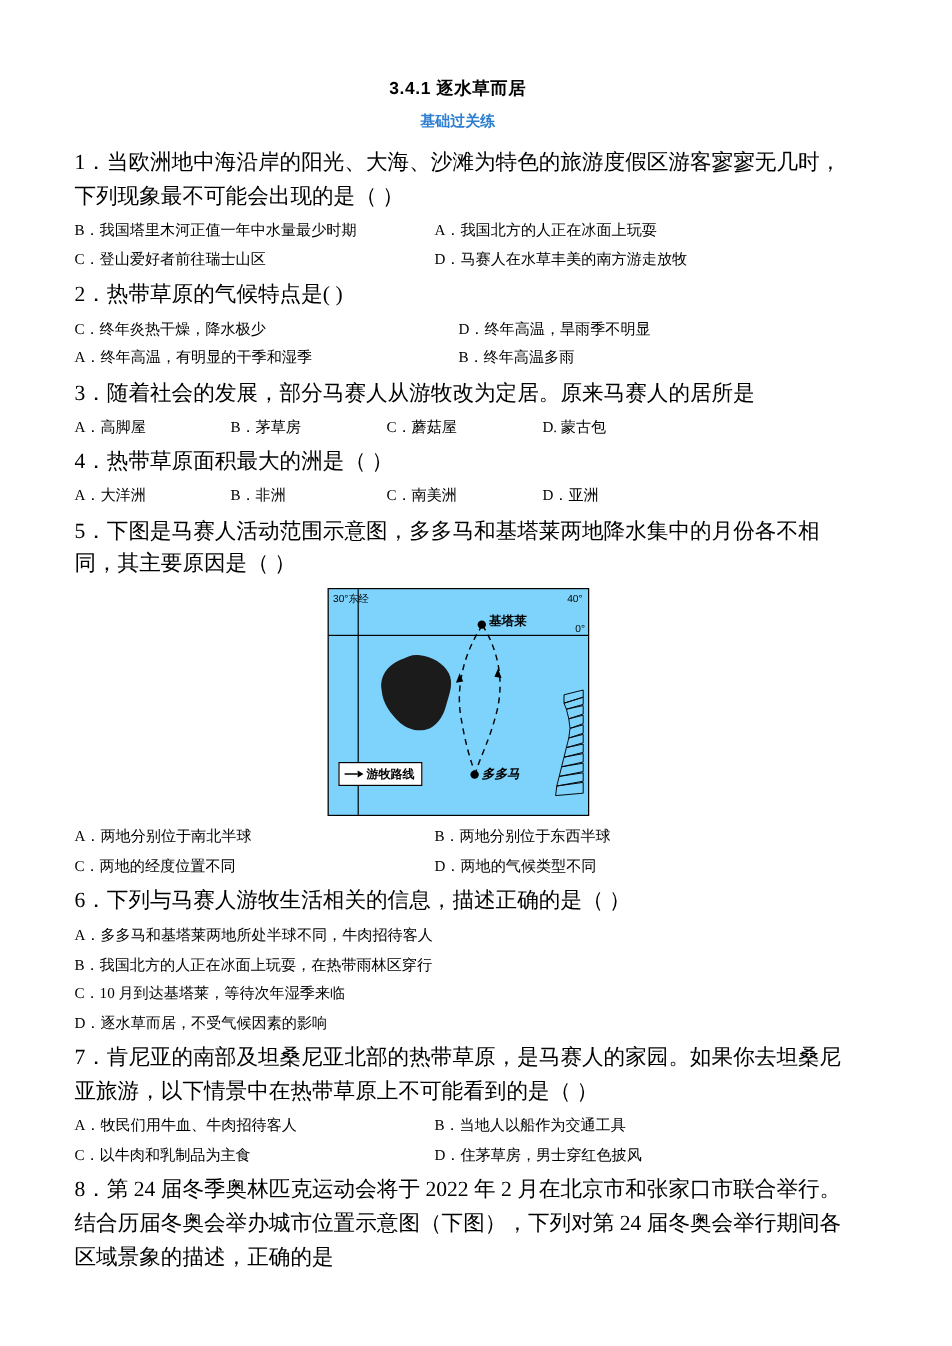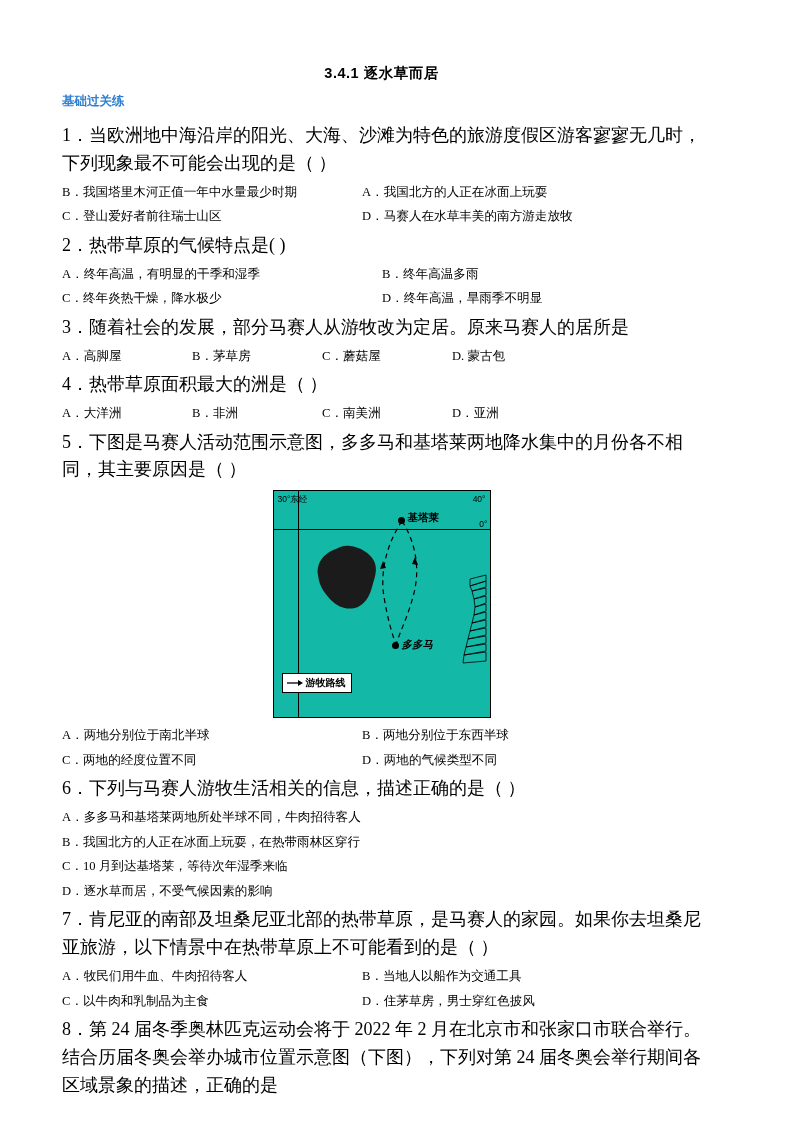"基础过关练" .section-head { text-align: none -> center }
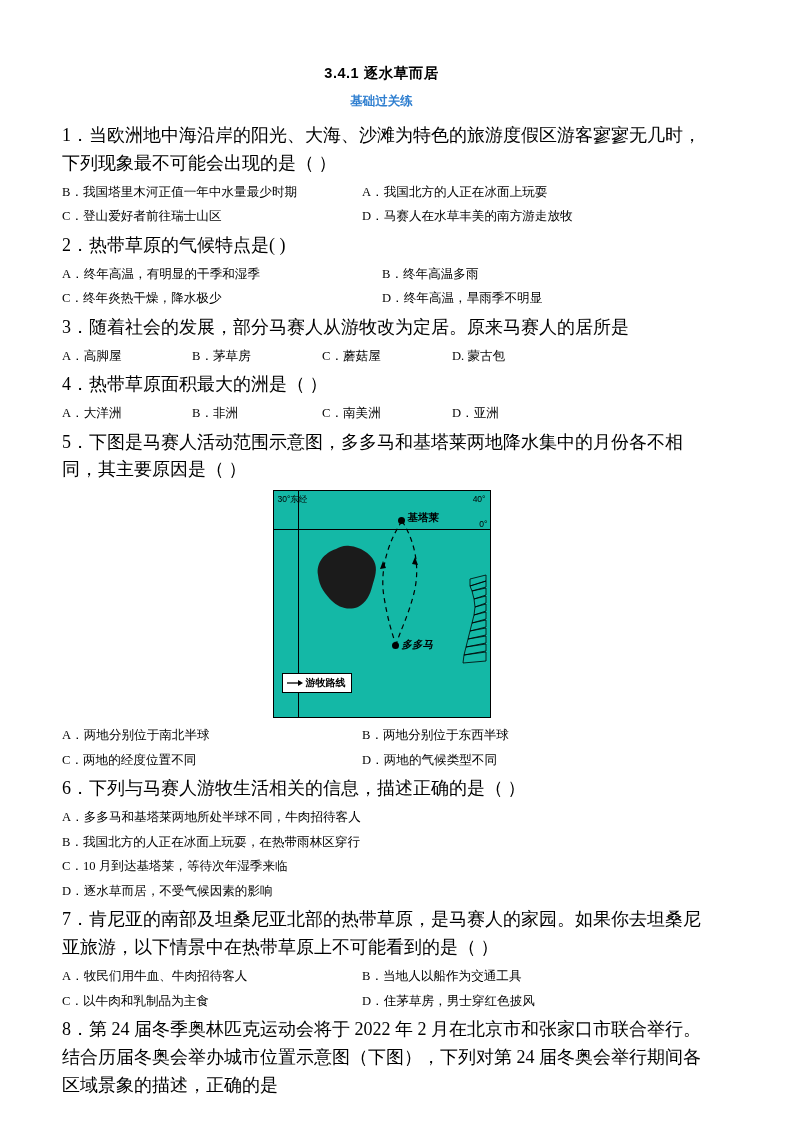"A．终年高温，有明显的干季和湿季" div.opts { order: before "C．终年炎热干燥，降水极少" -> after "C．终年炎热干燥，降水极少" }
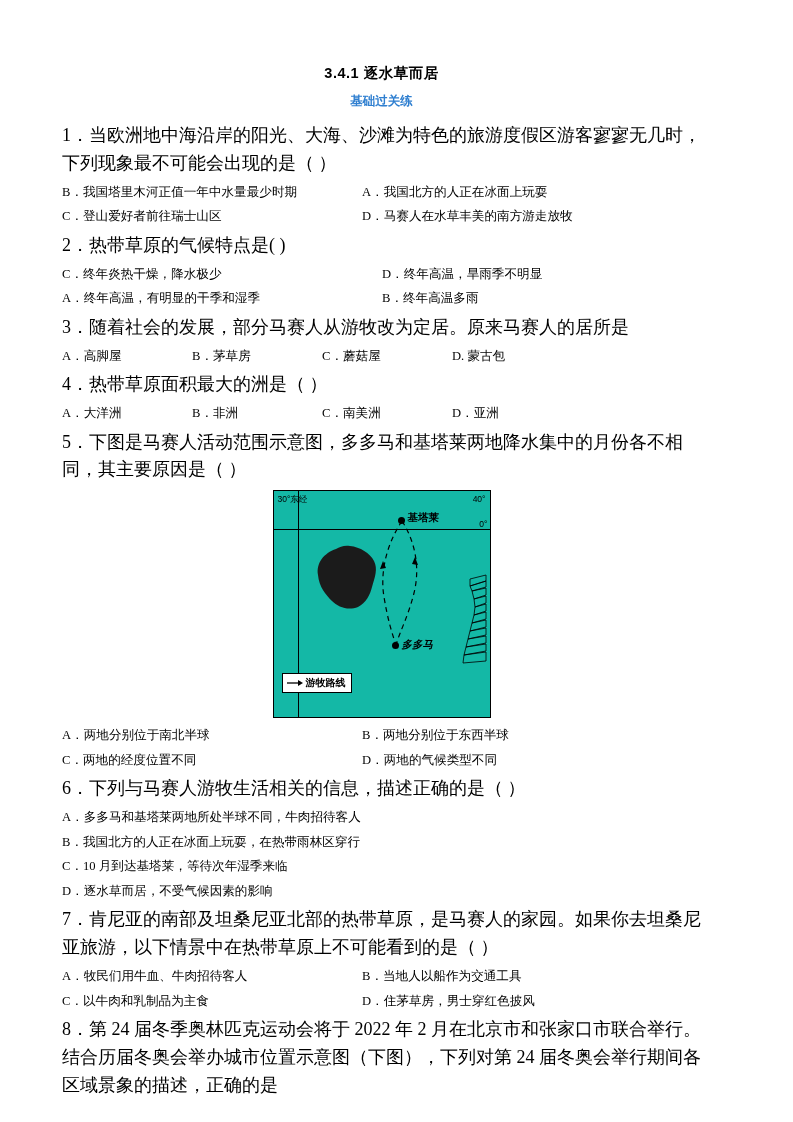"30°东经" .map-fig { background: #14b8a6 -> #7dd3fc; height: 228px -> 190px }
